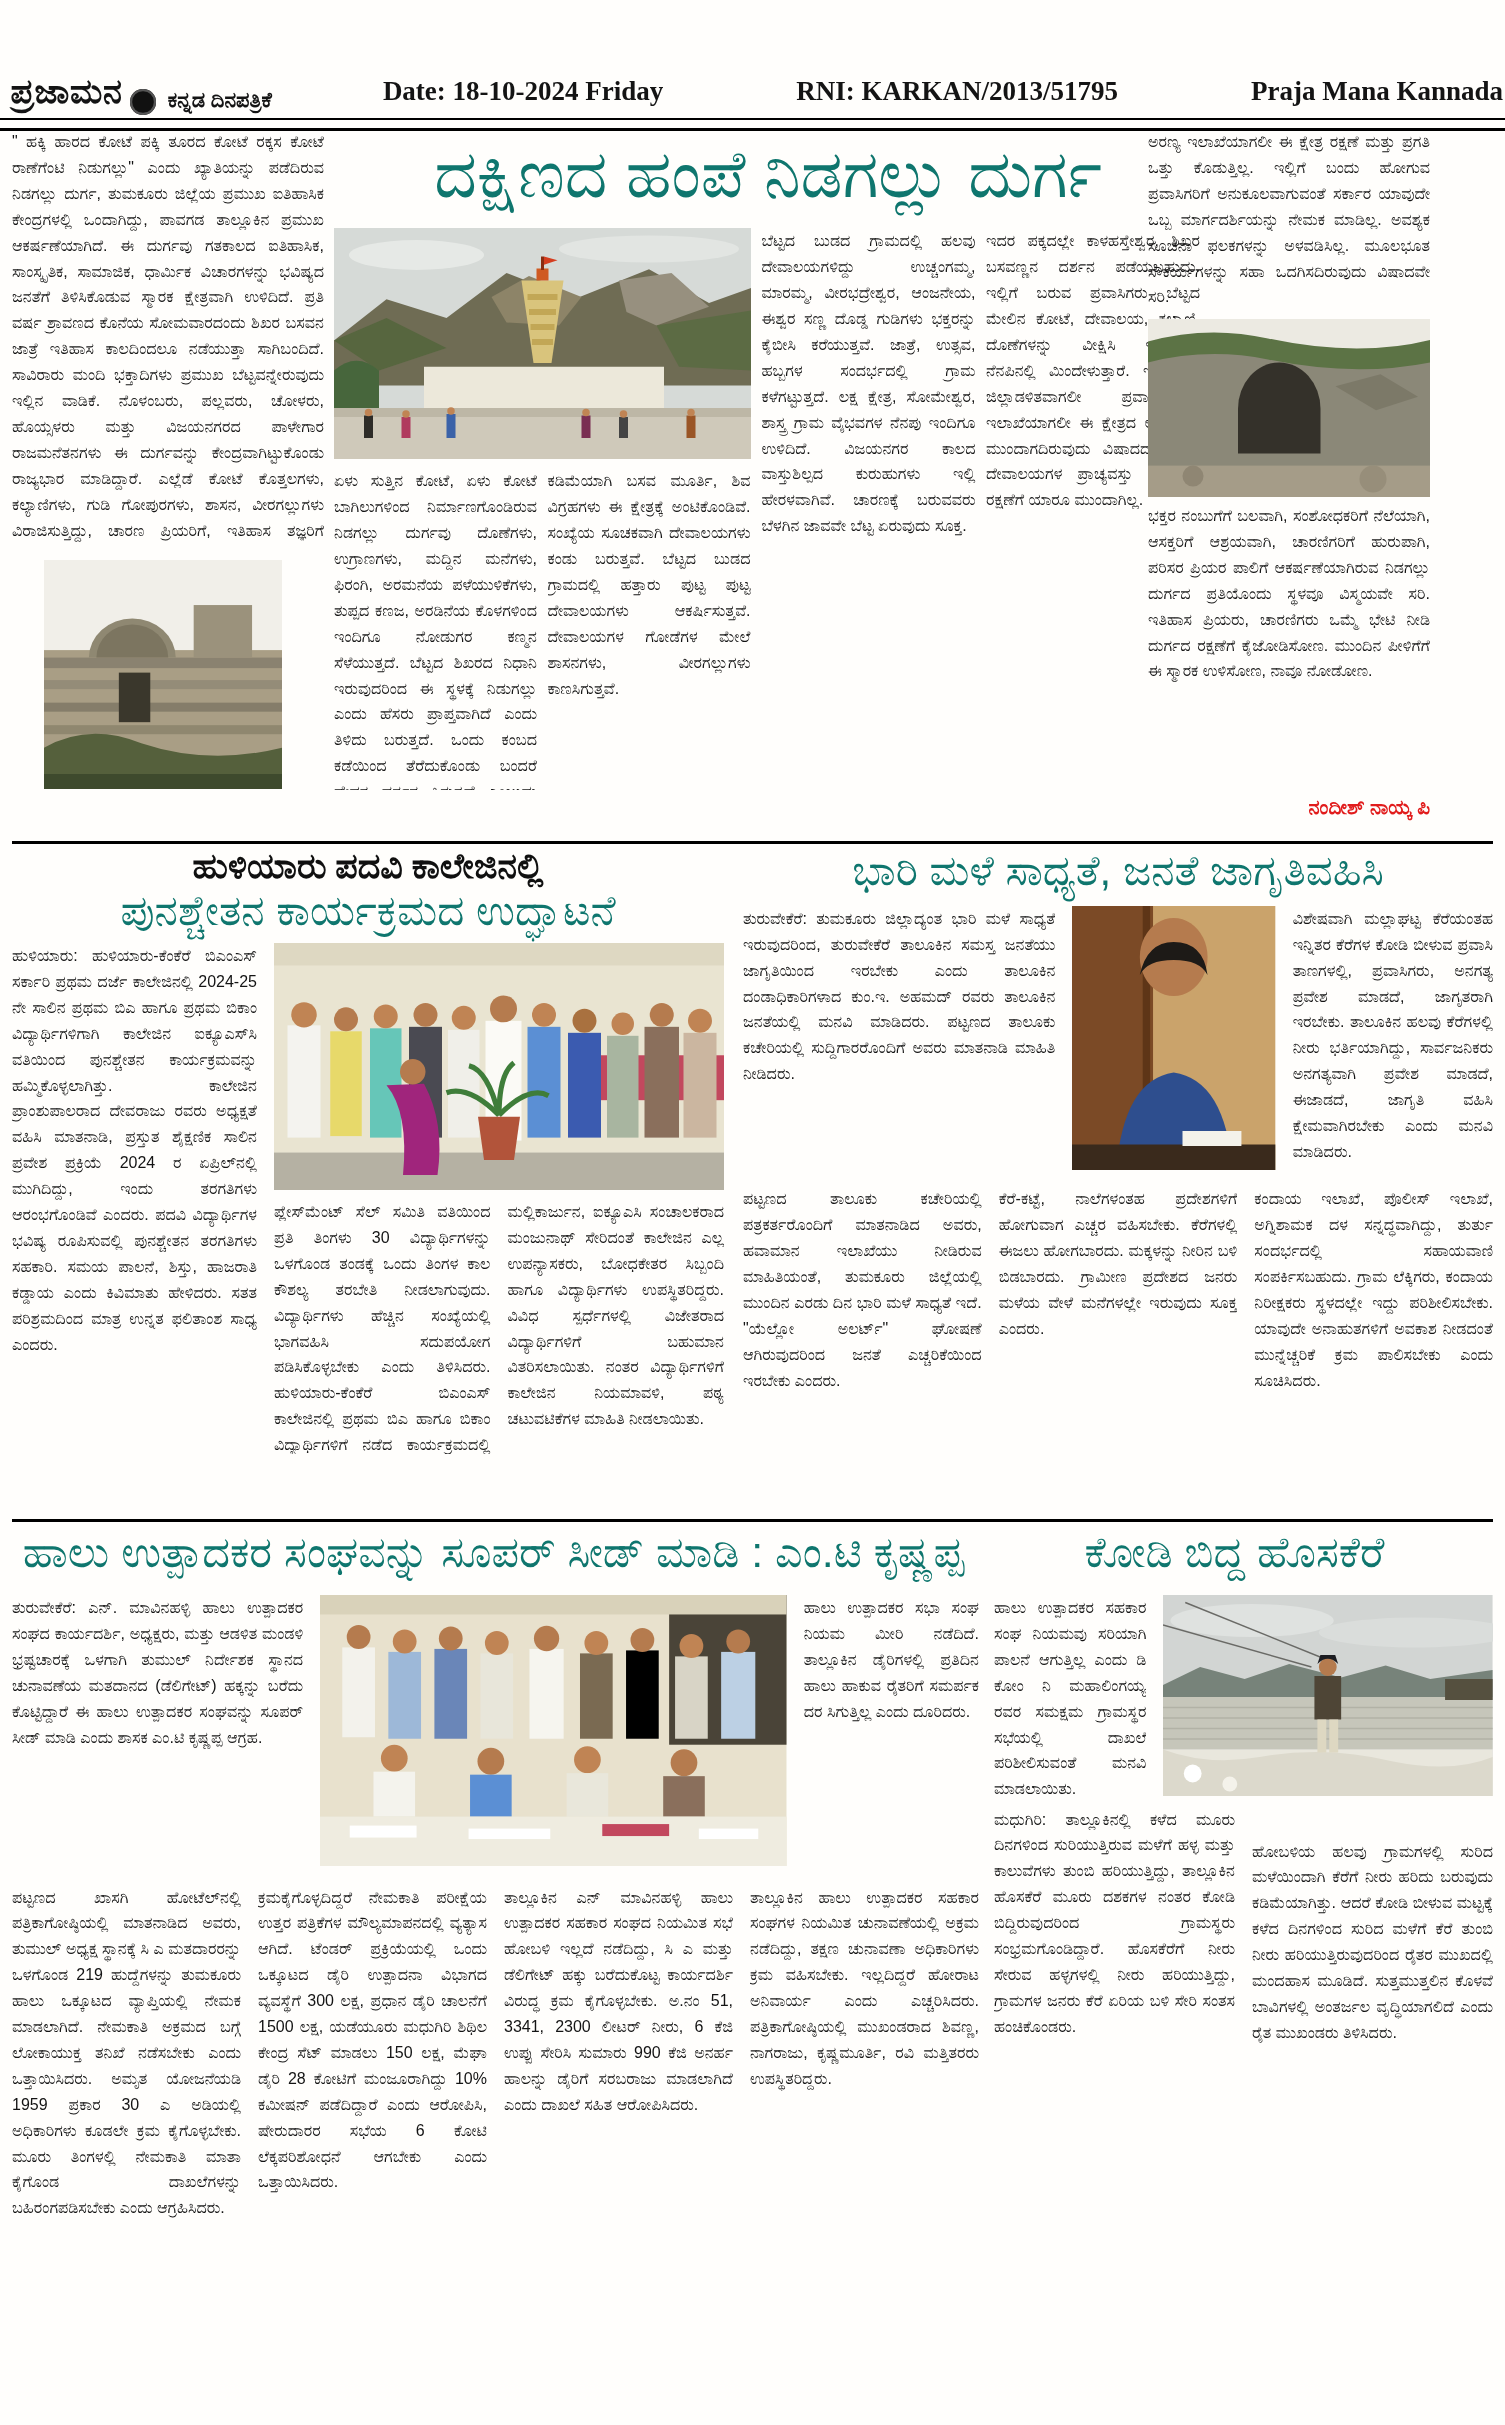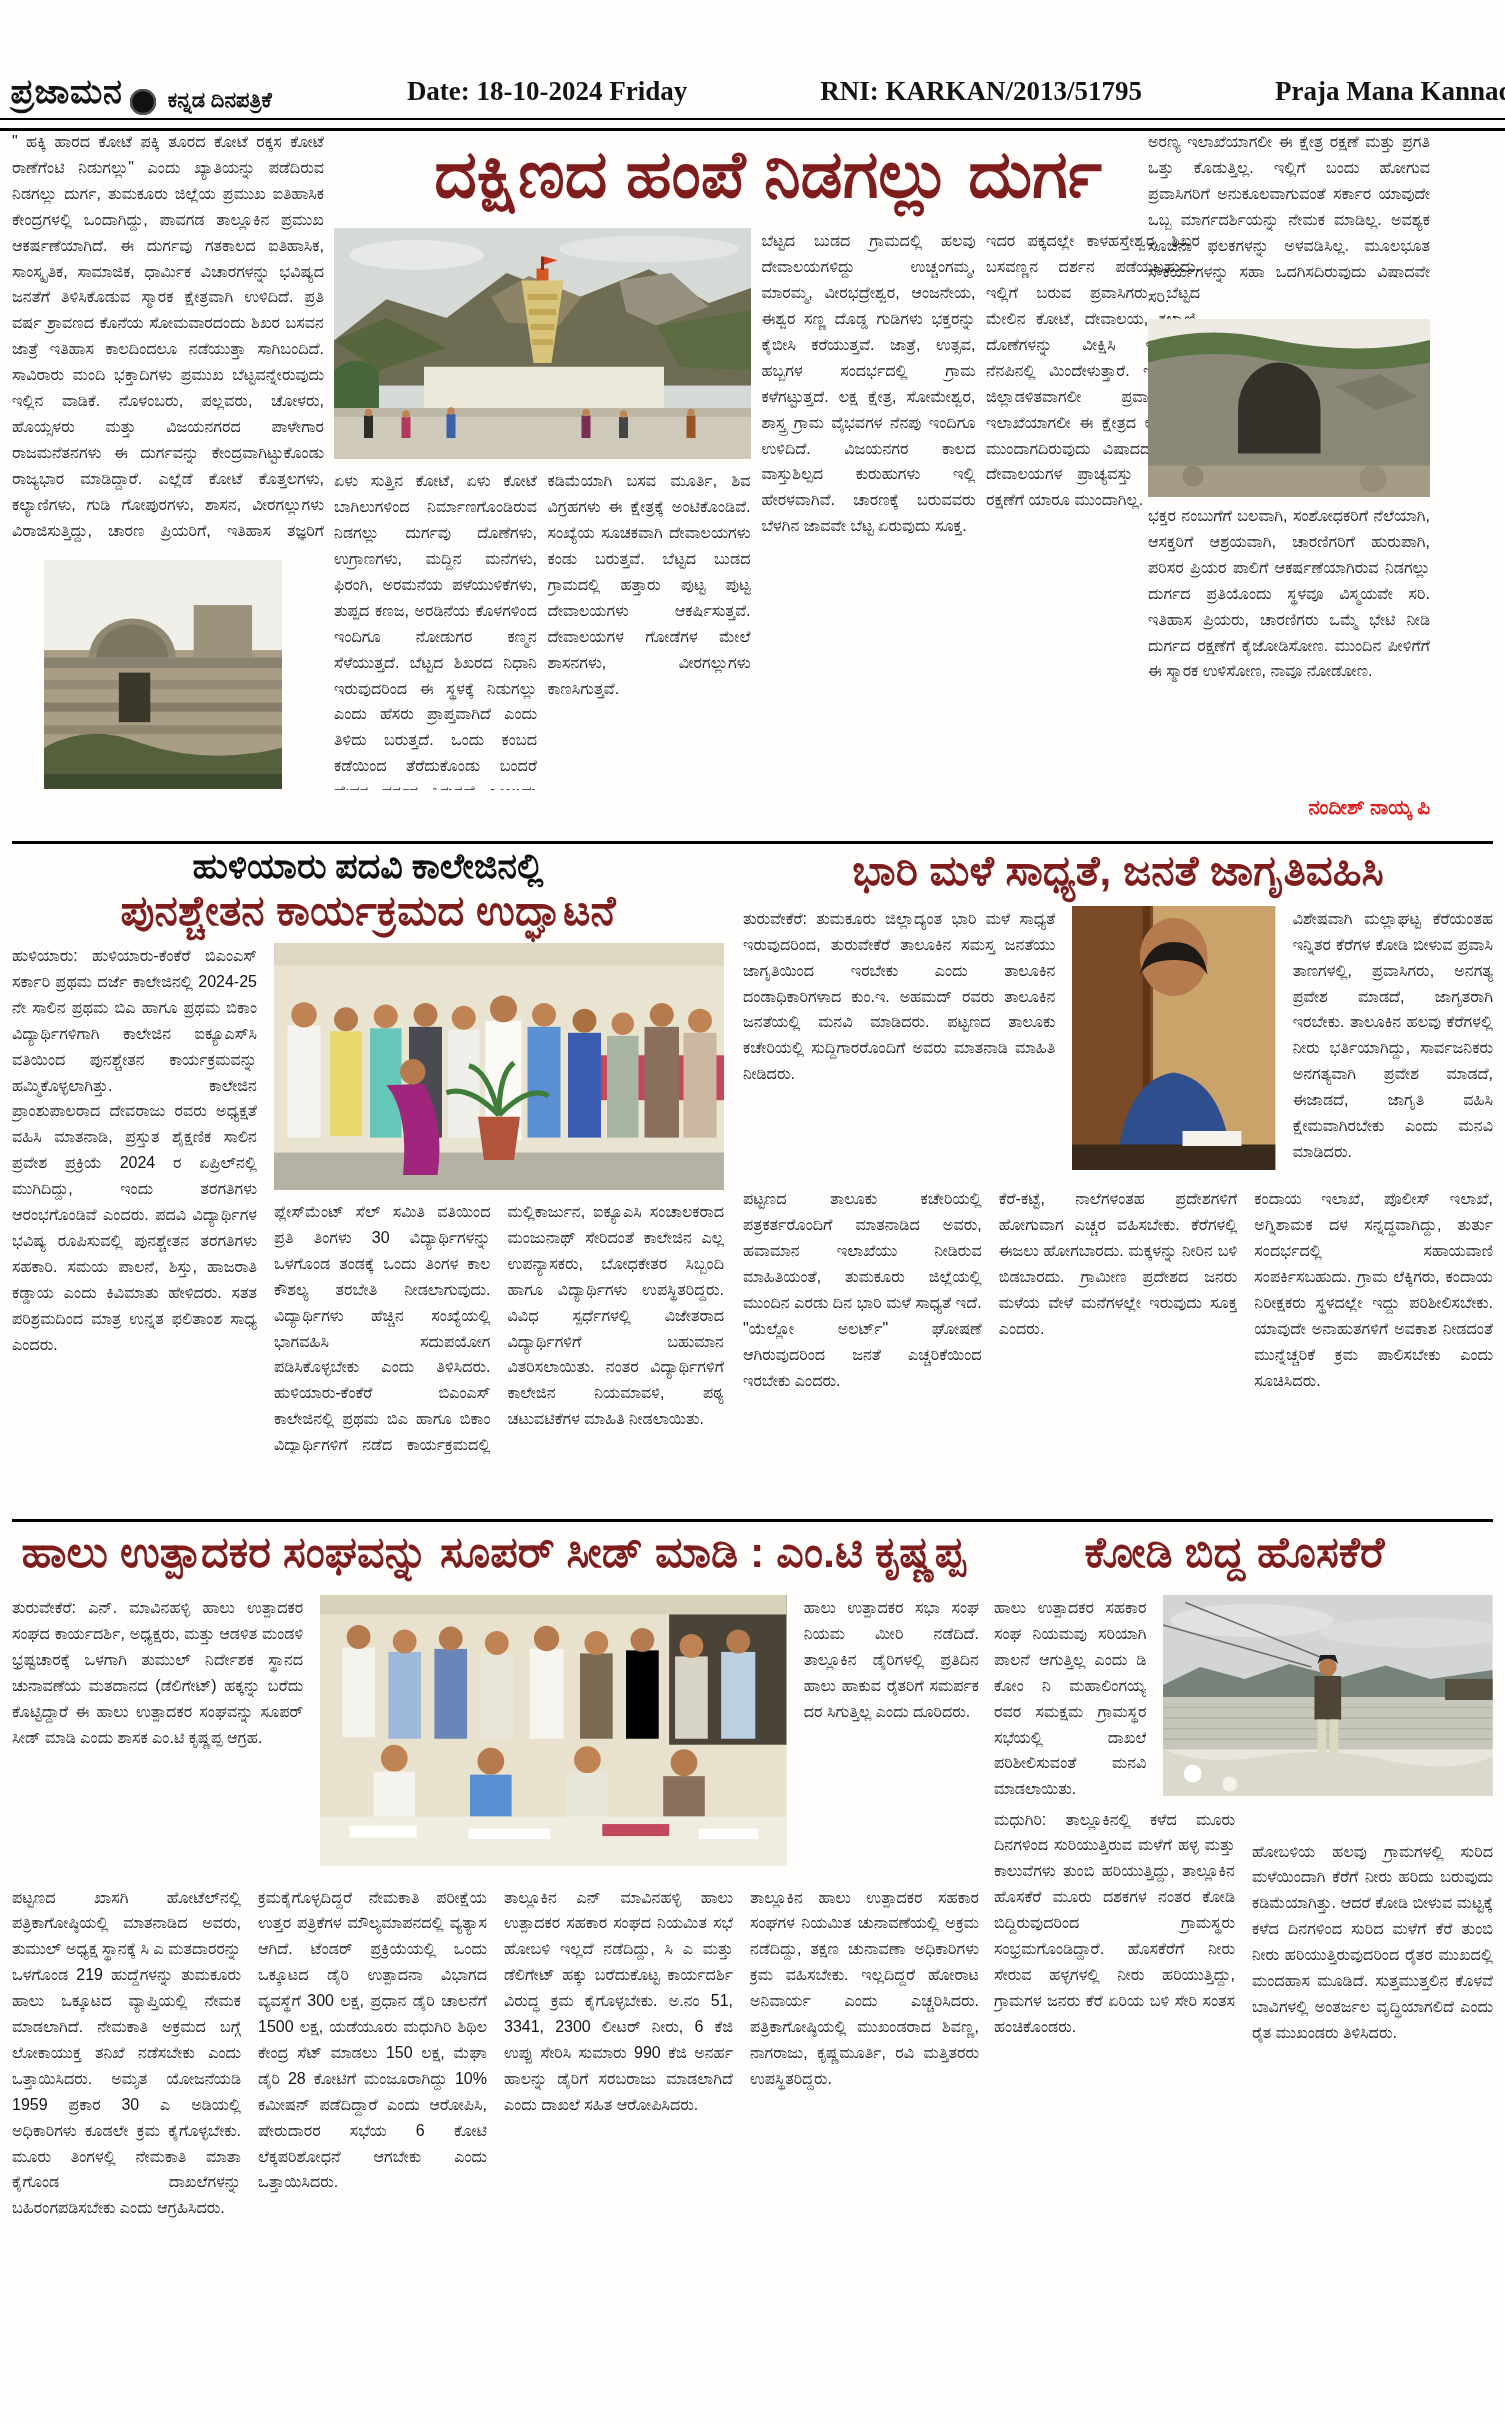"Date: 18-10-2024 Friday" .mh-date { margin-left: 114px -> 90px }
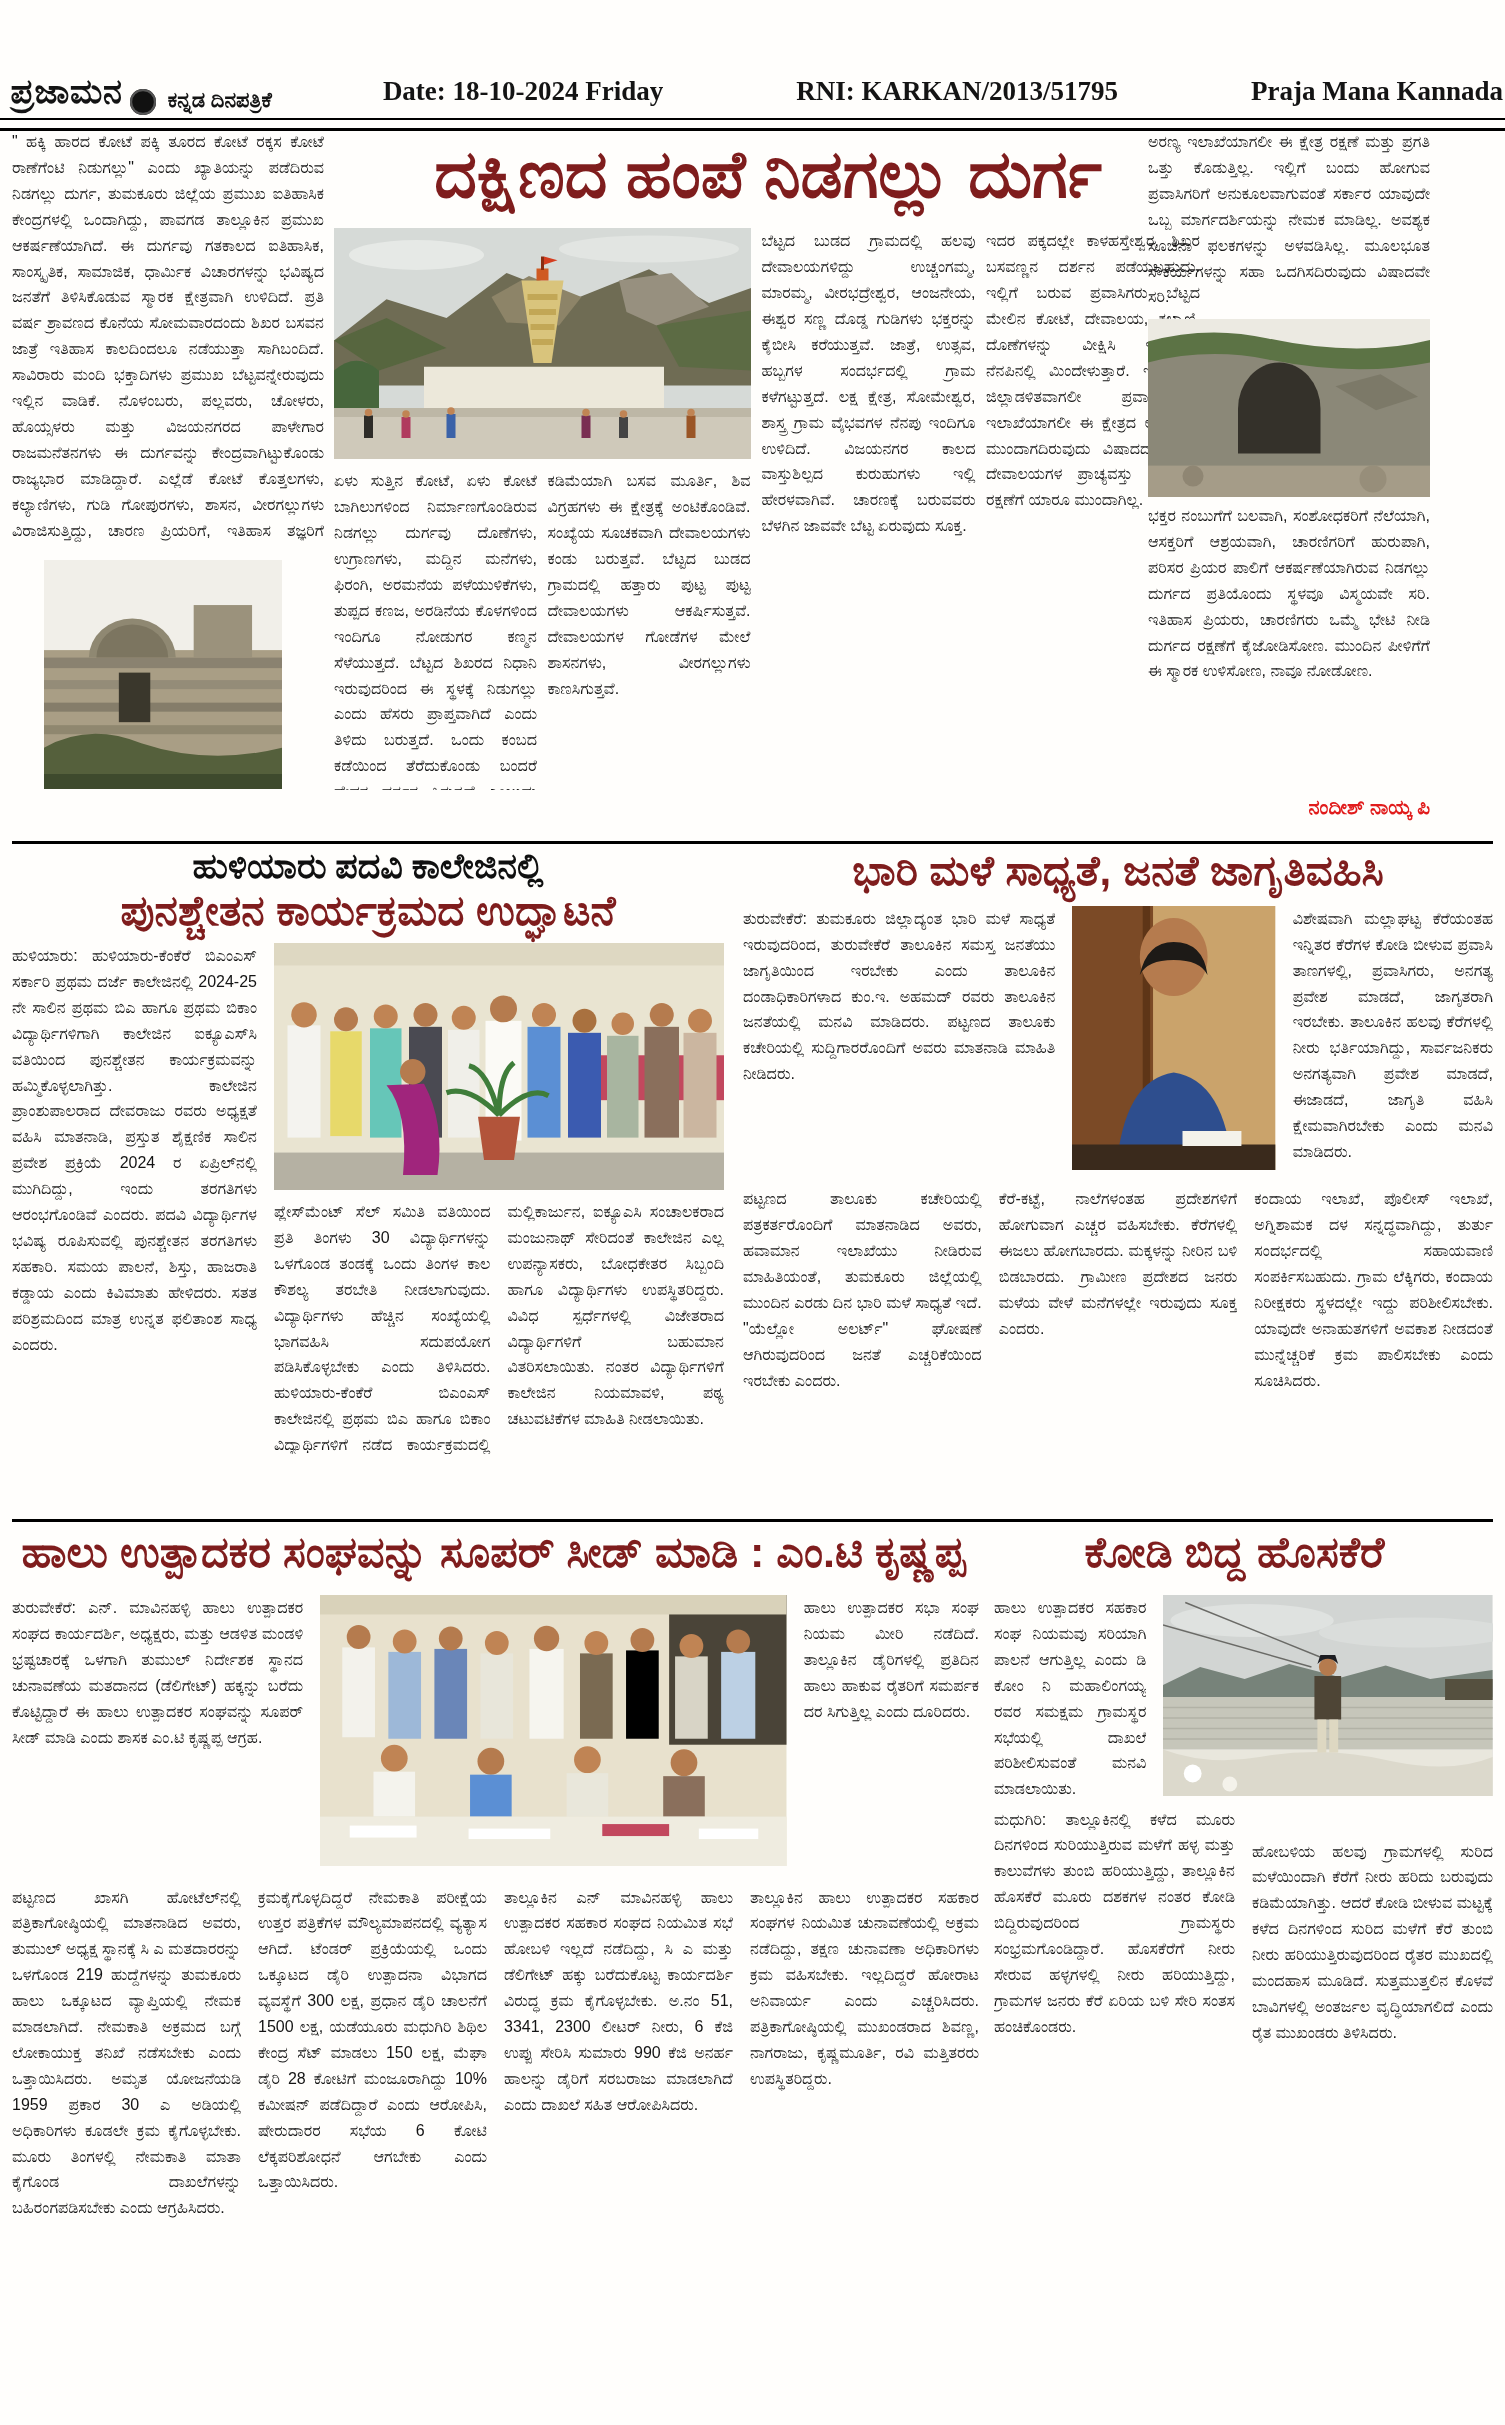"ದಕ್ಷಿಣದ ಹಂಪೆ ನಿಡಗಲ್ಲು ದುರ್ಗ" .headline { color: #7f1d1d -> #0f766e; font-weight: 700 -> 400 }
